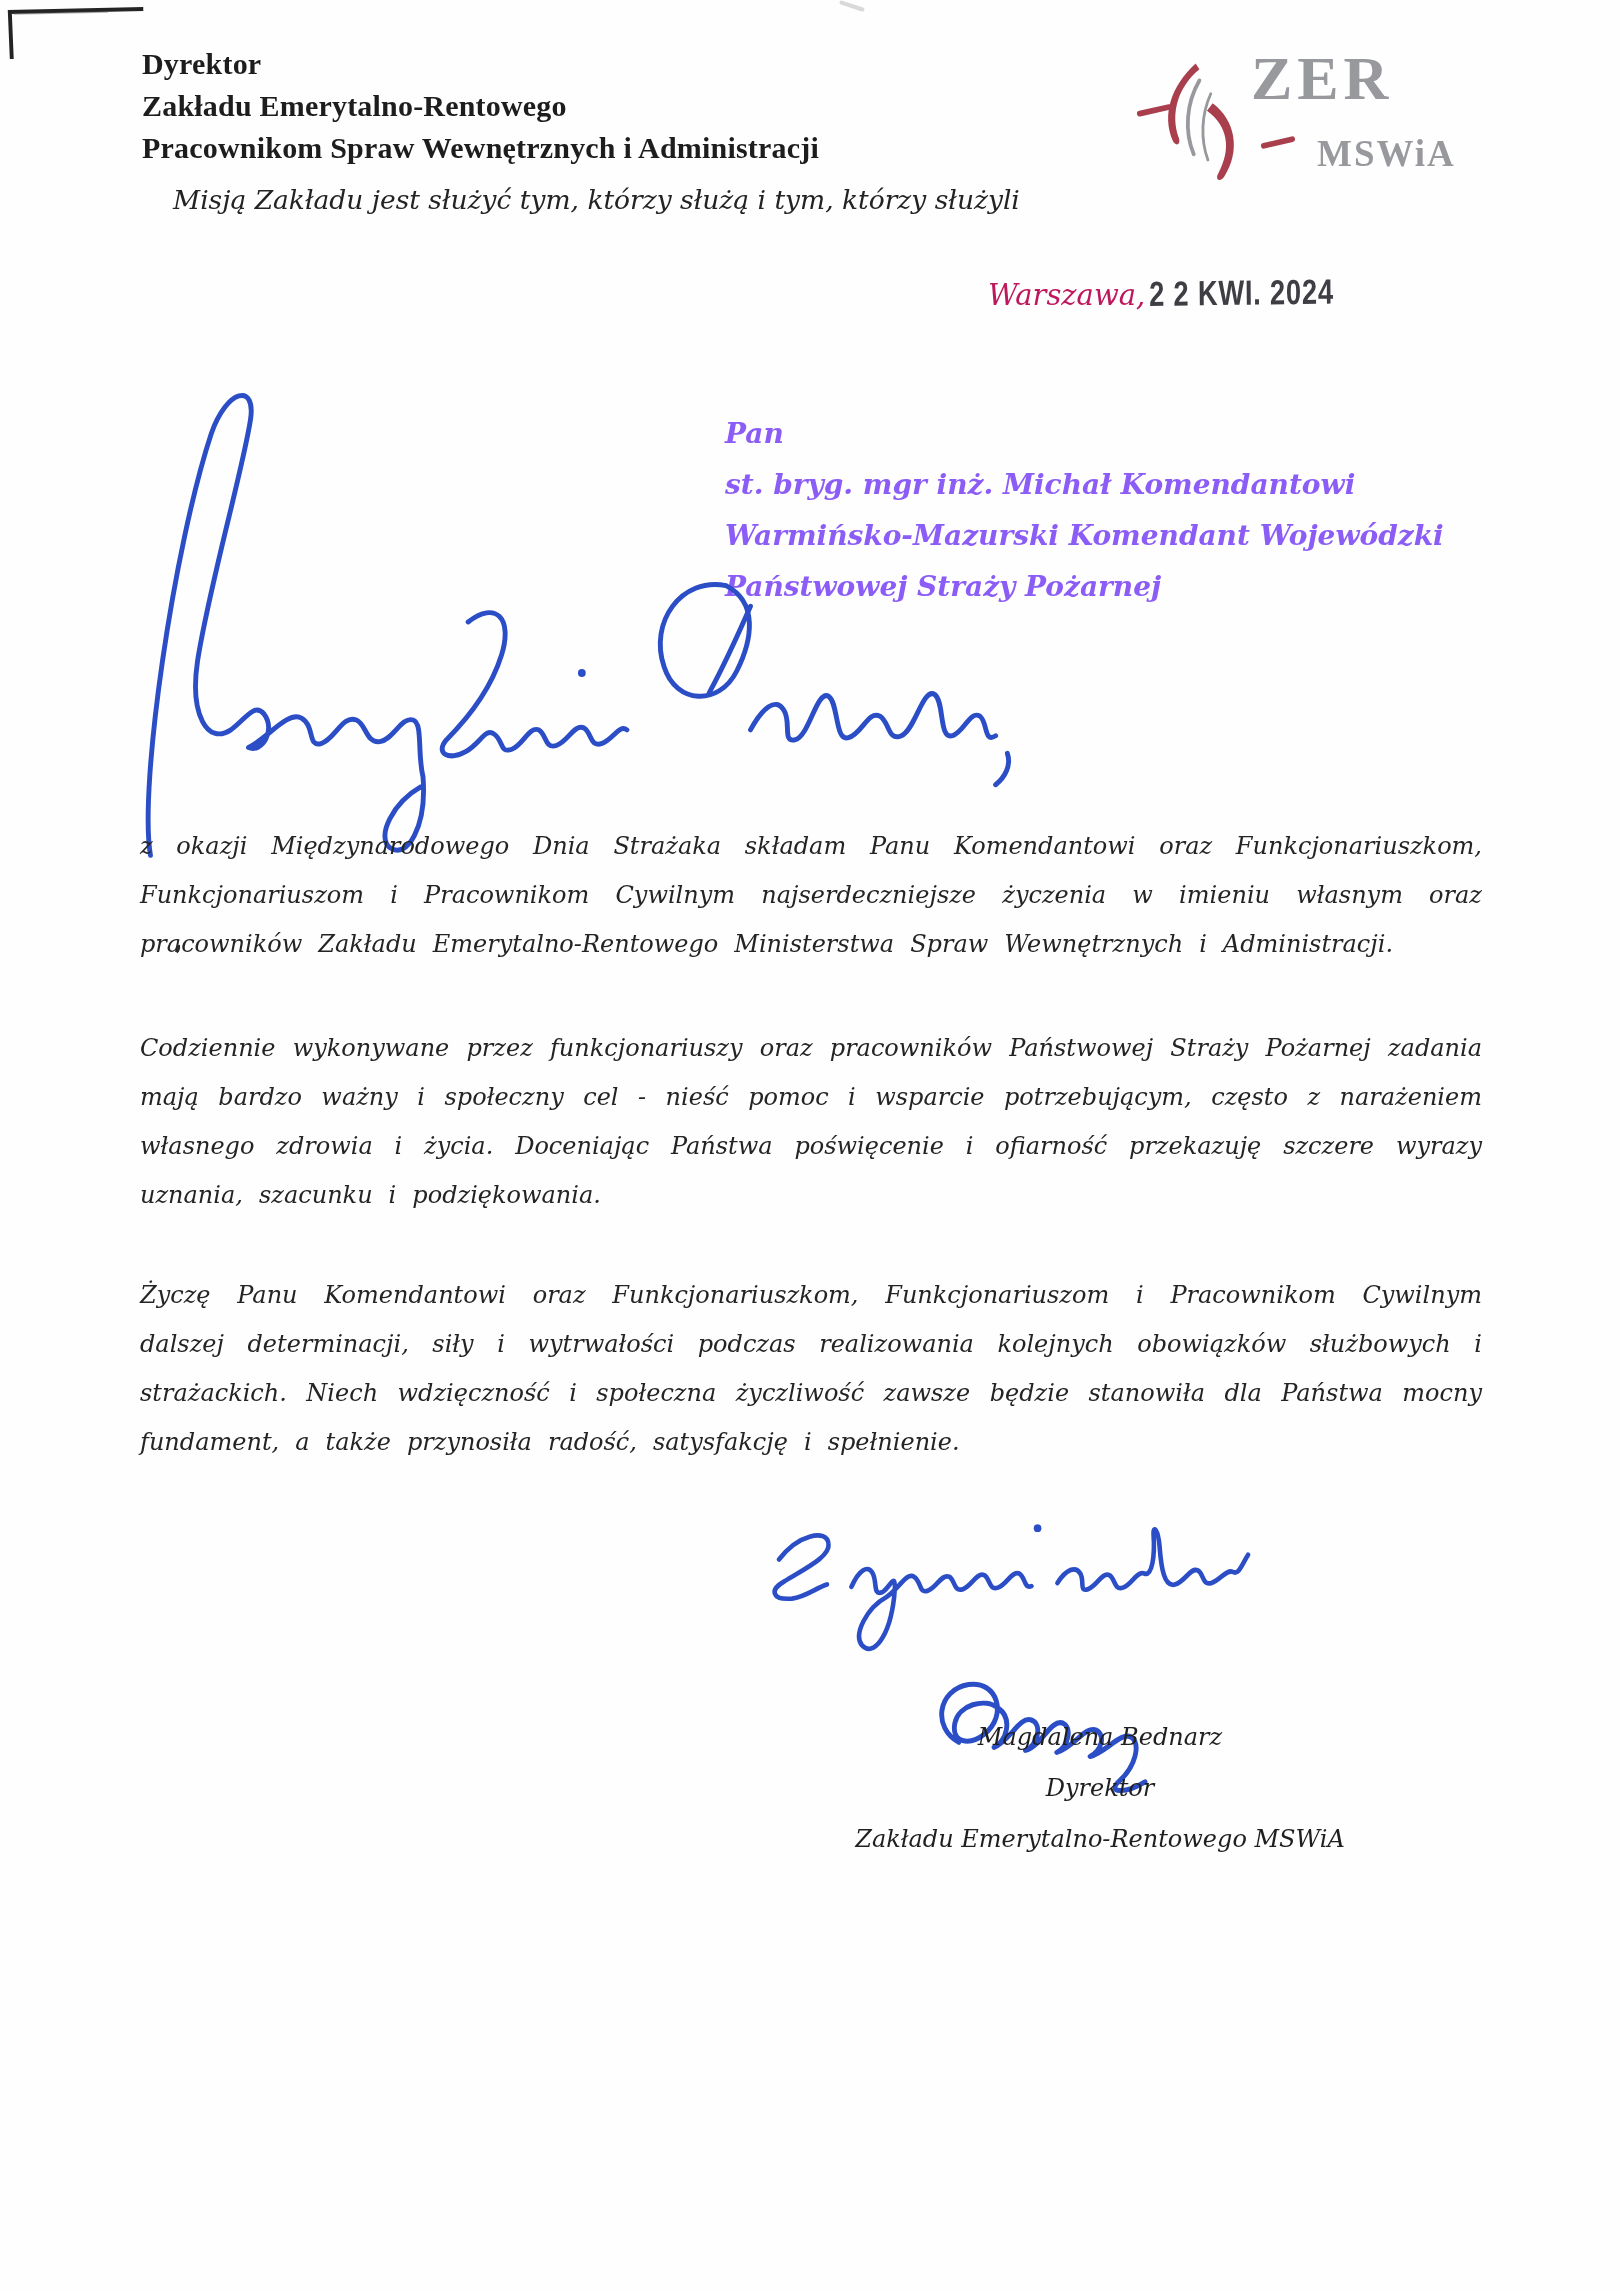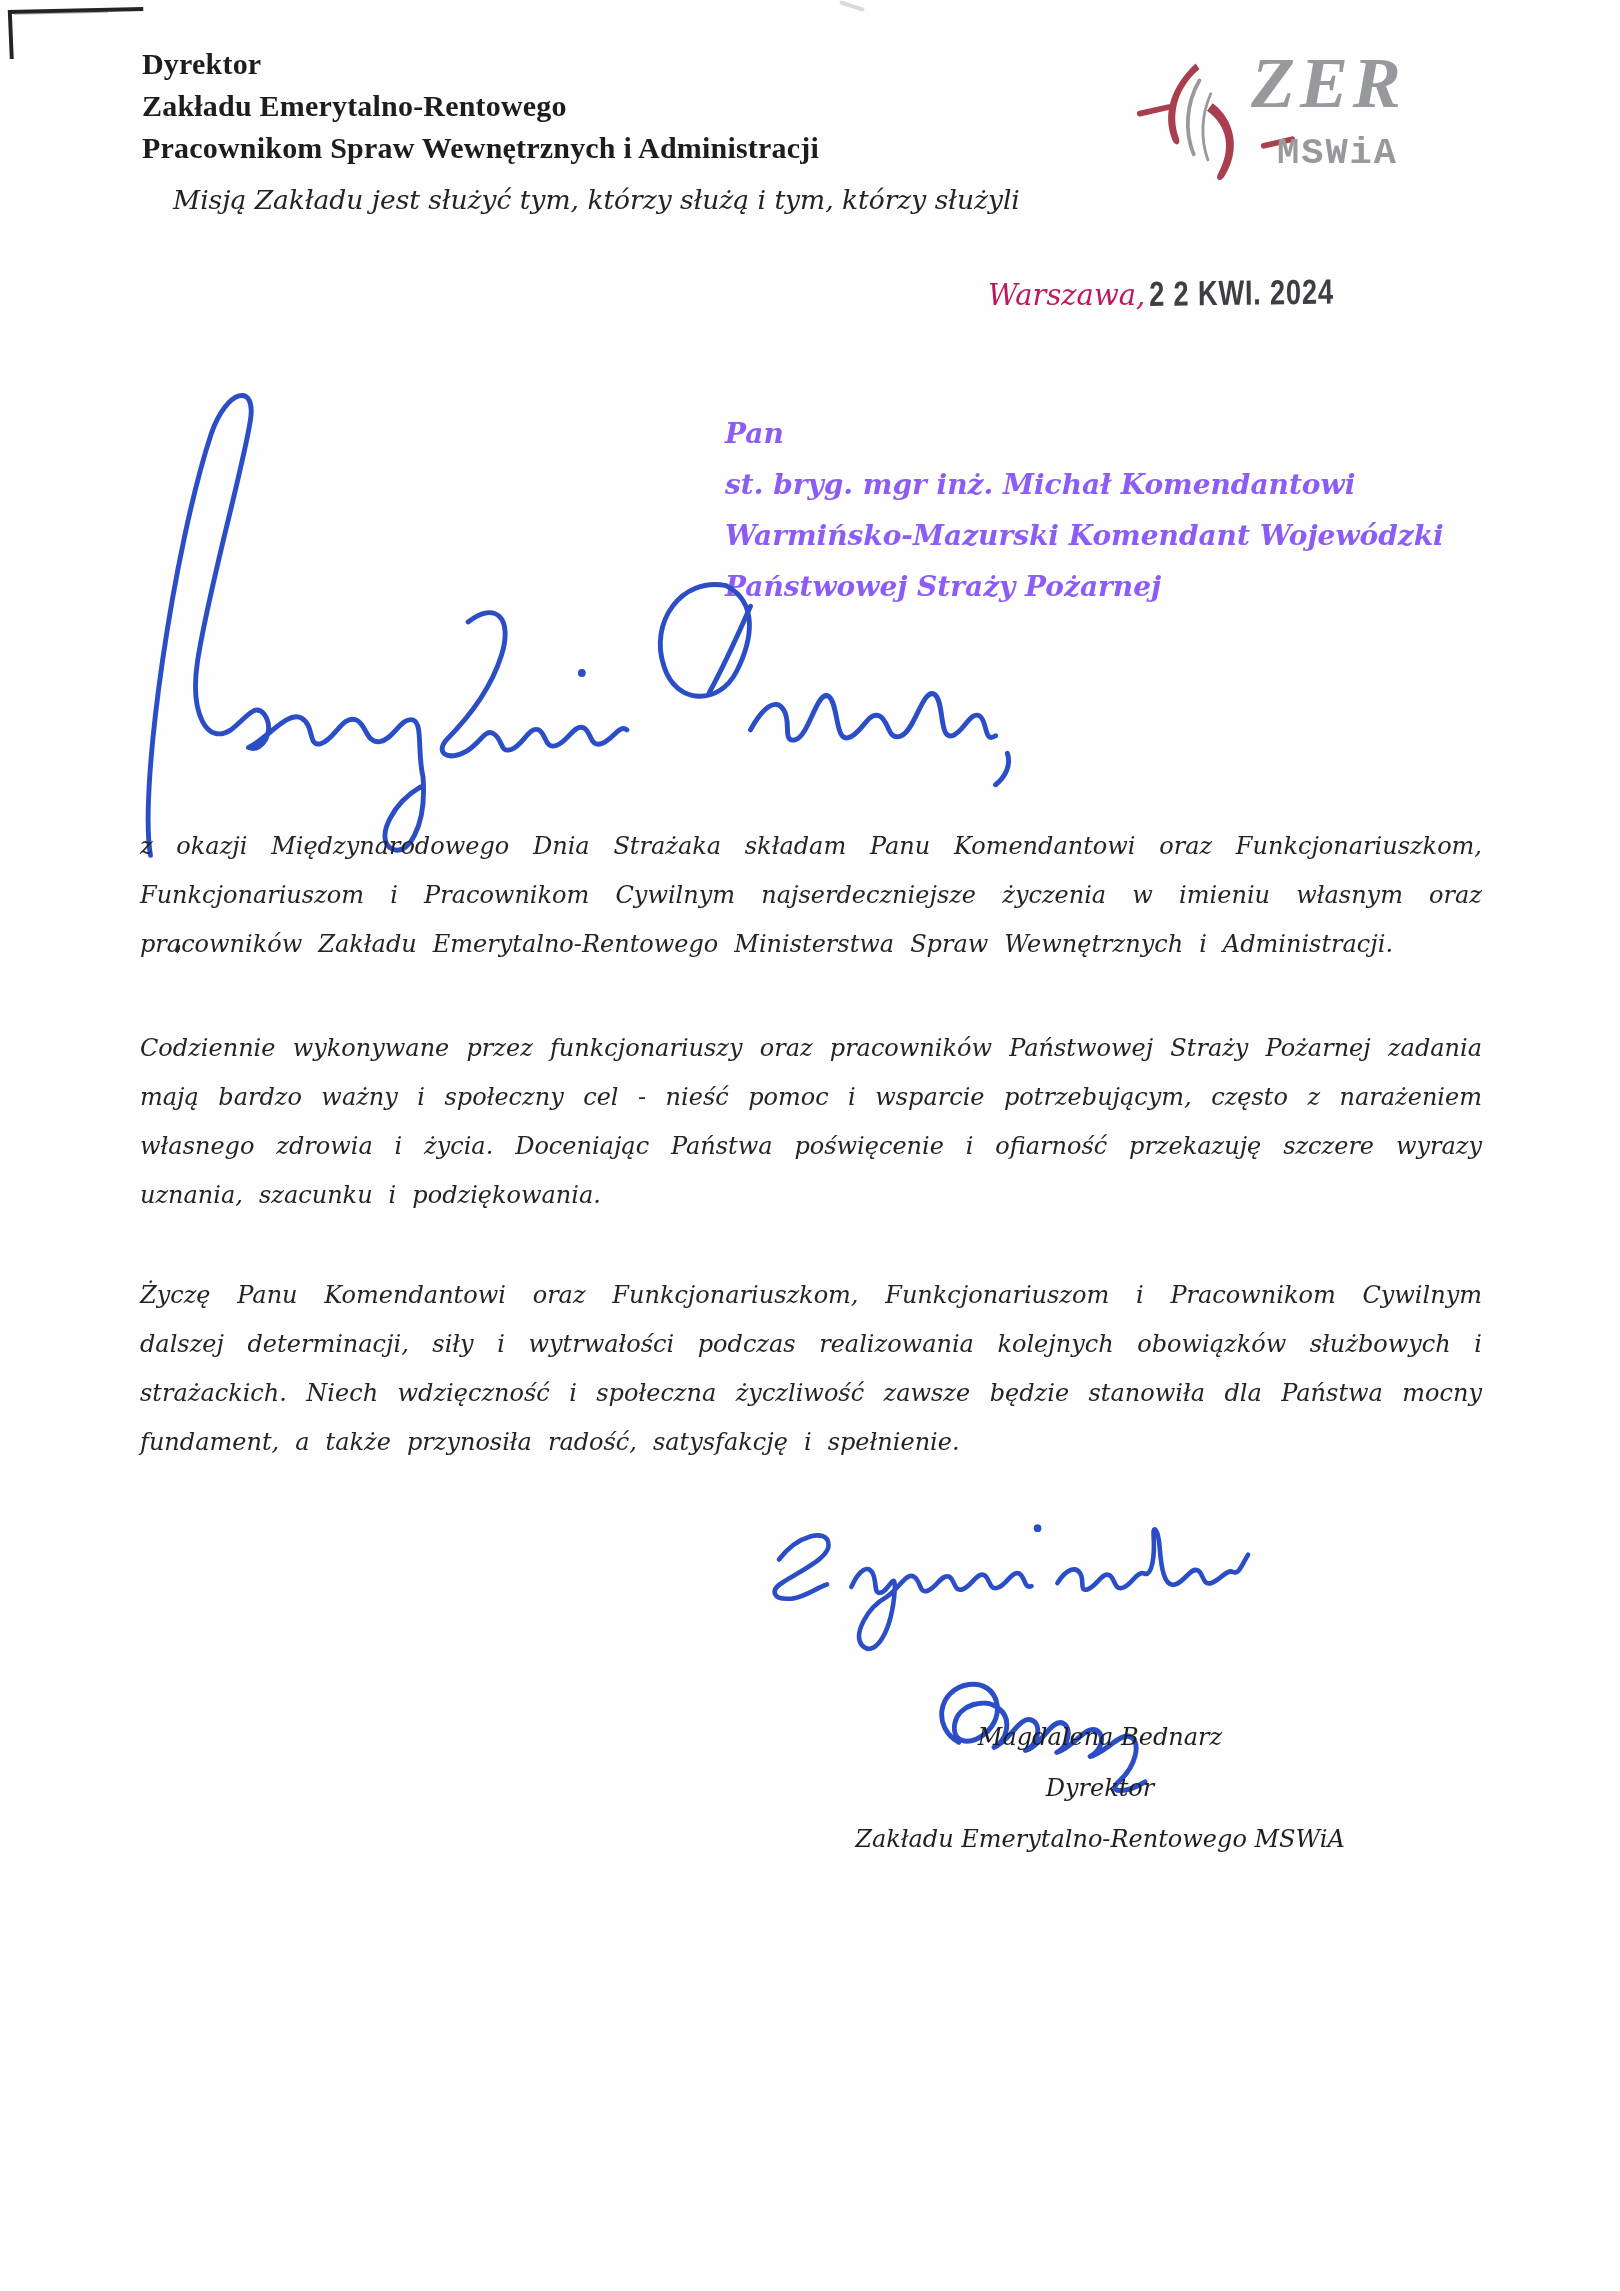"ZER" .logo-zer { font-size: 72px -> 62px; font-style: italic -> none }
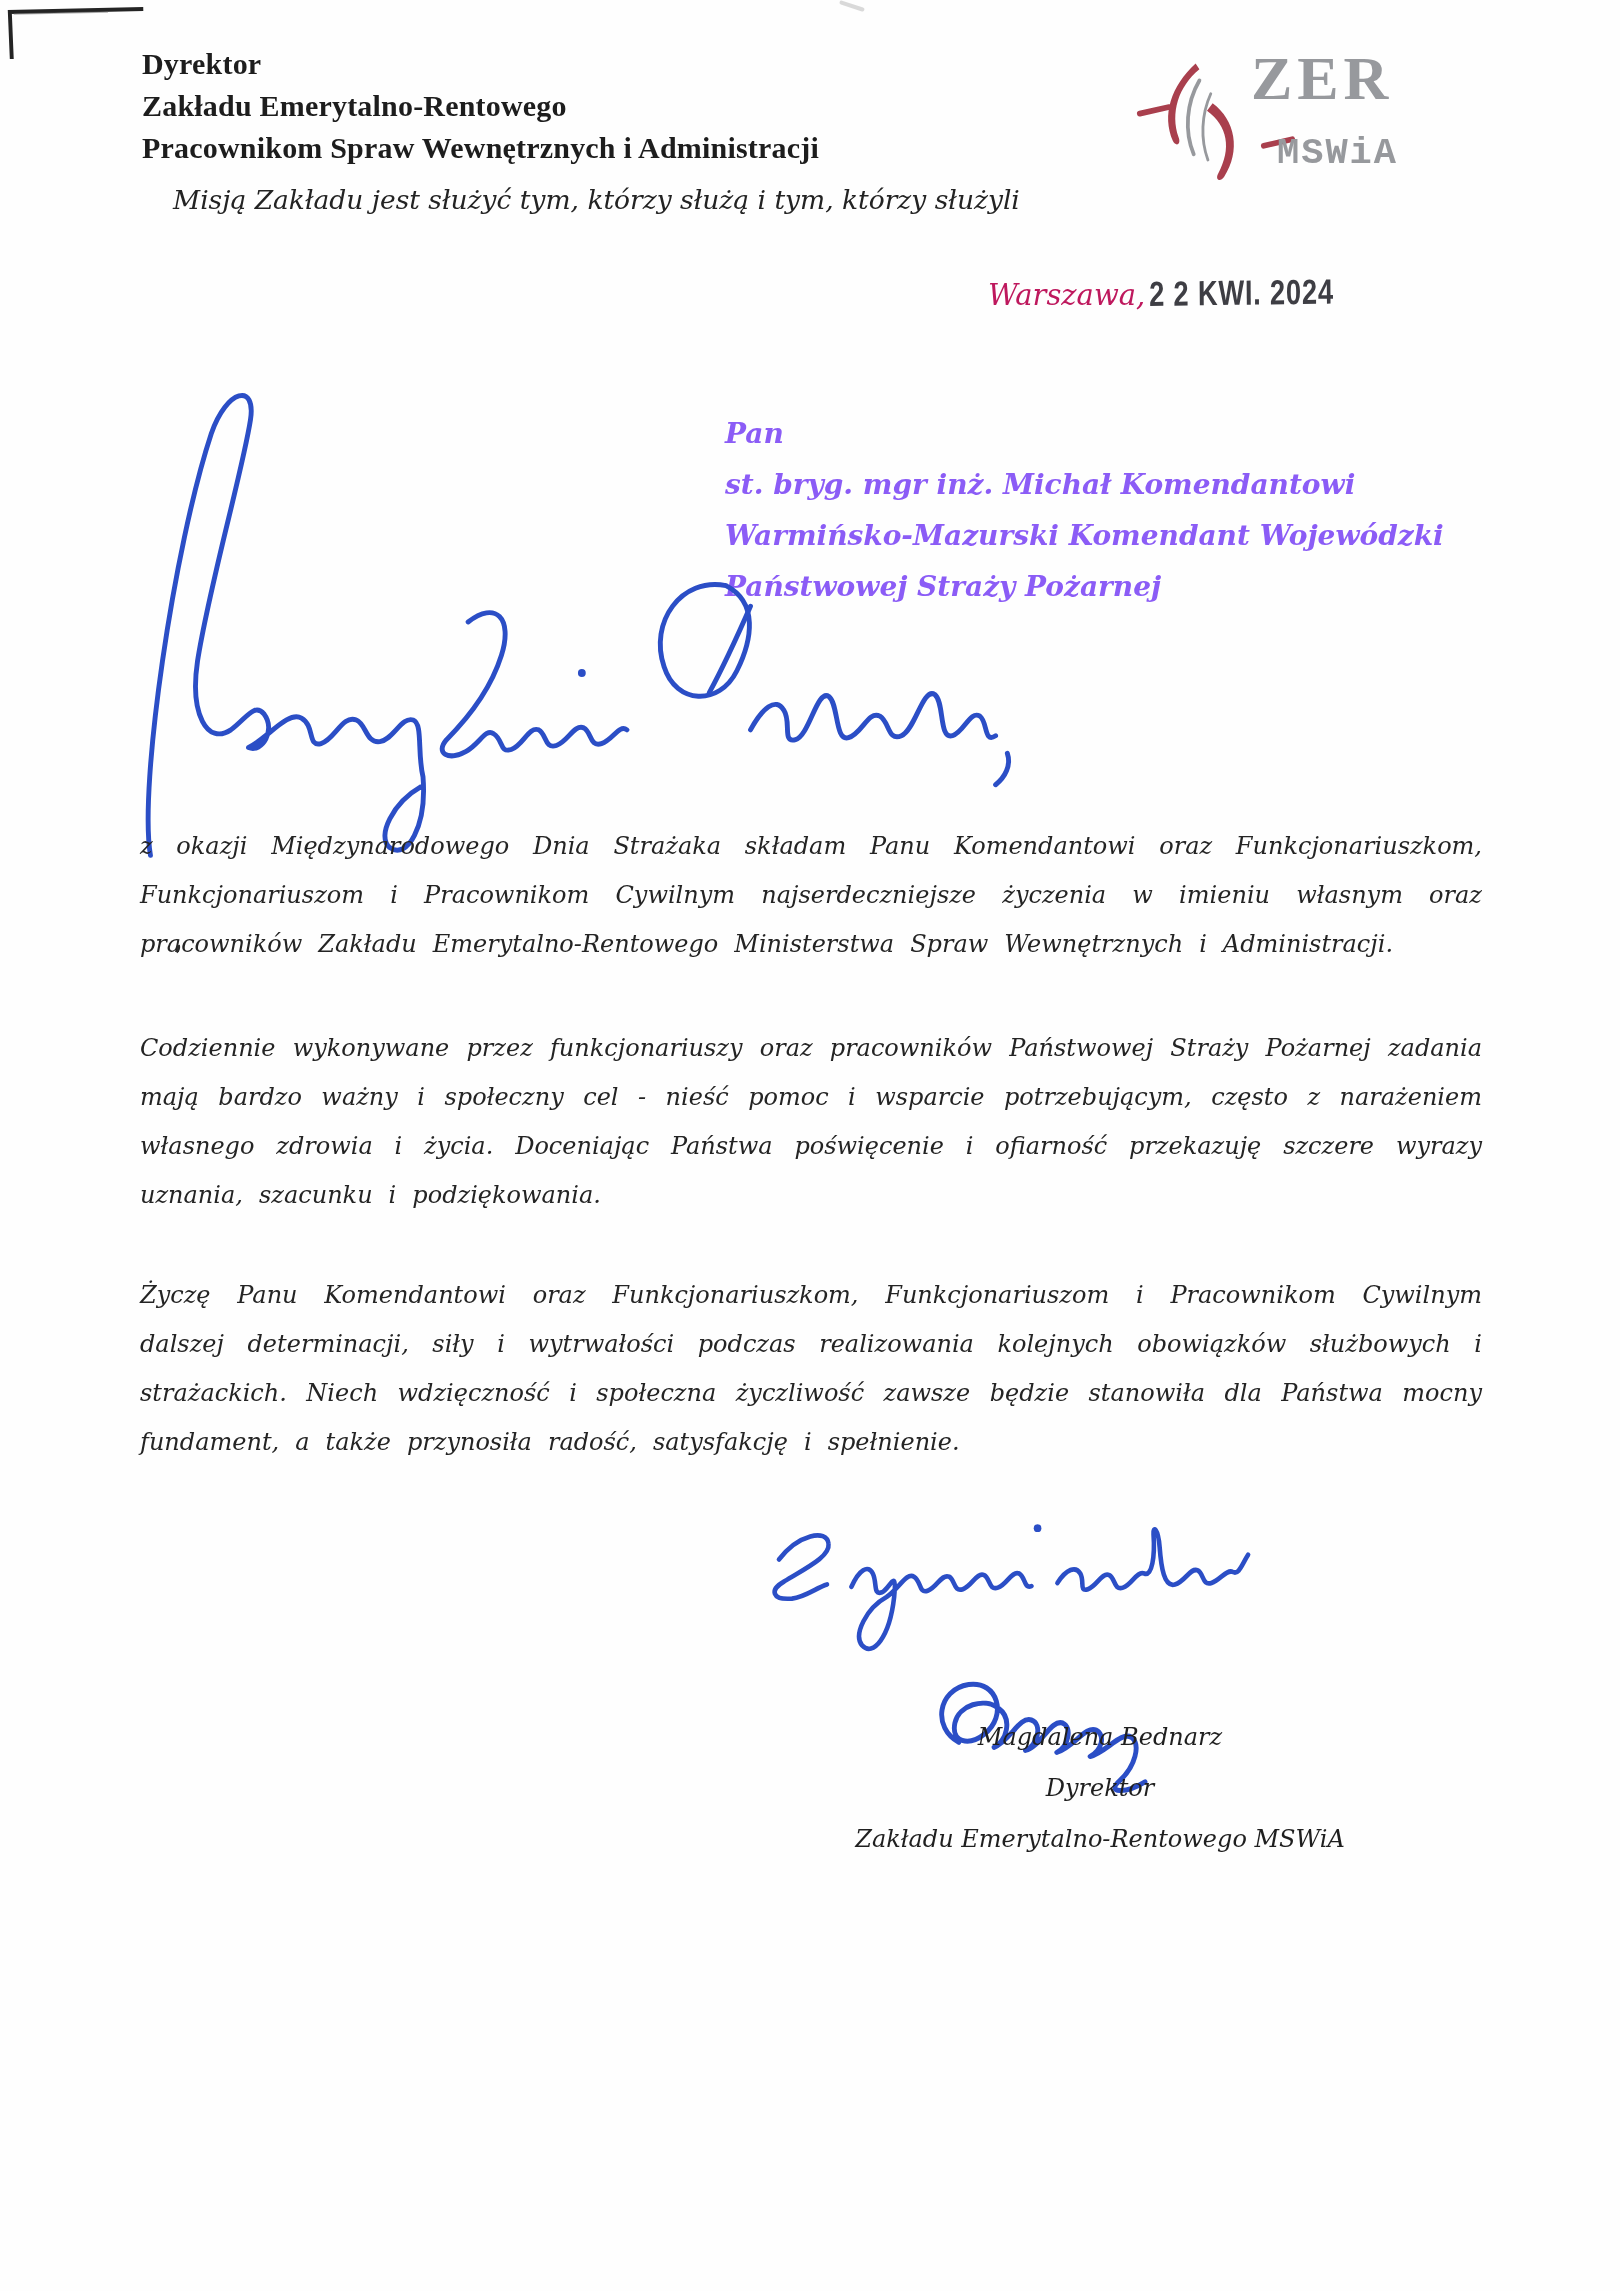"MSWiA" .logo-mswia { font-family: Liberation Mono, monospace -> Liberation Serif, serif; left: 1277px -> 1317px }
